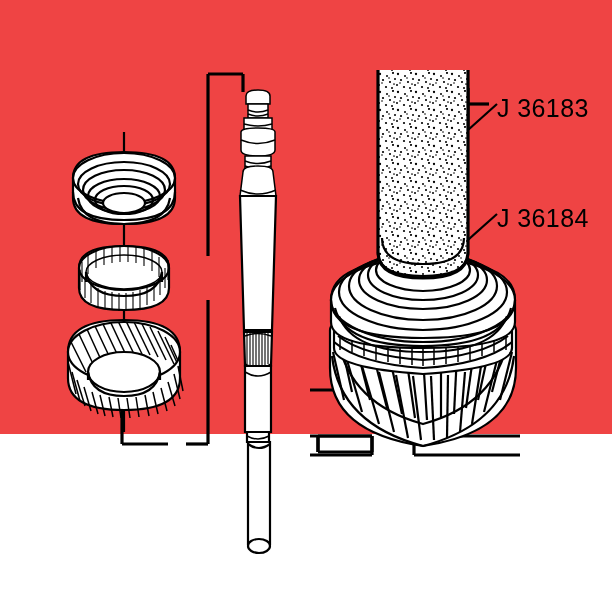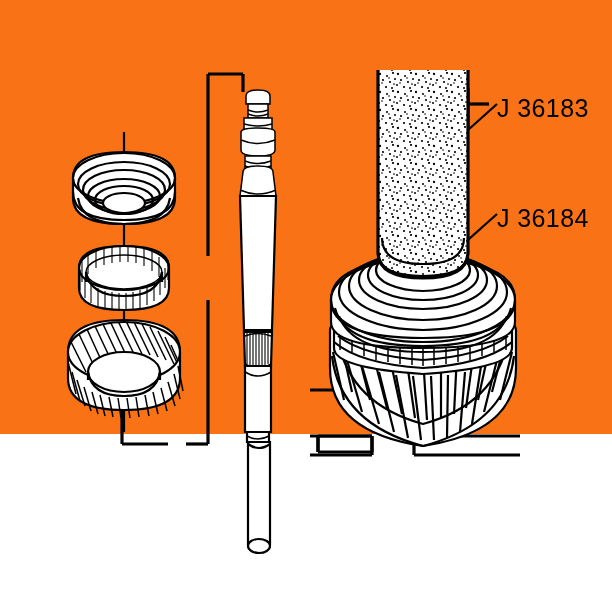"J 36183" #figure { background: #f97316 -> #ef4444 }
